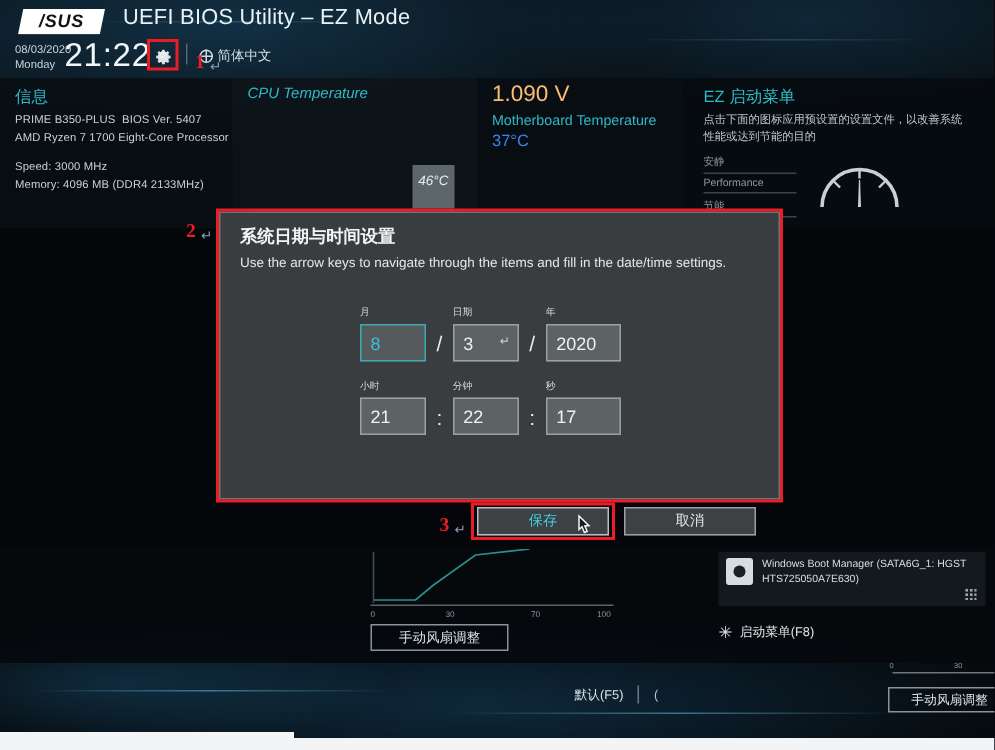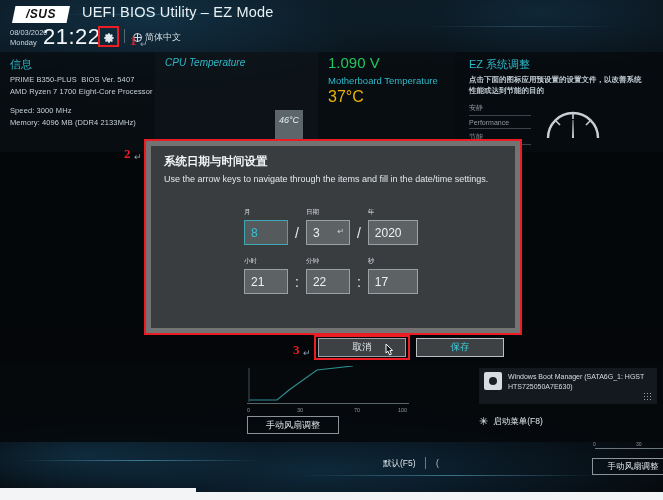"1.090 V" .v-value { color: #22c55e -> #fdba74 }
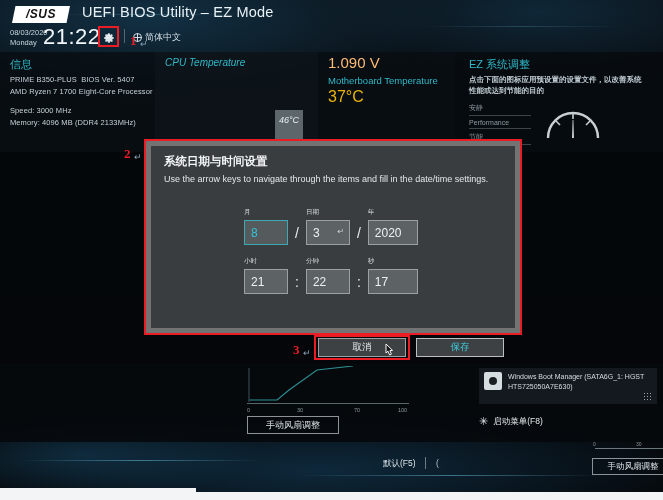"EZ 系统调整" div.ez-title { text: 系统调整 -> 启动菜单 }
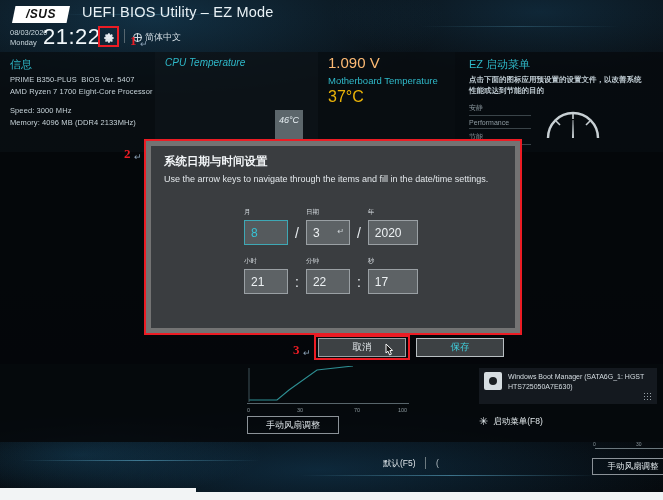"点击下面的图标应用预设置的设置文件，以改善系统性能或达到节能的目的" .ez-desc { font-weight: bold -> none }
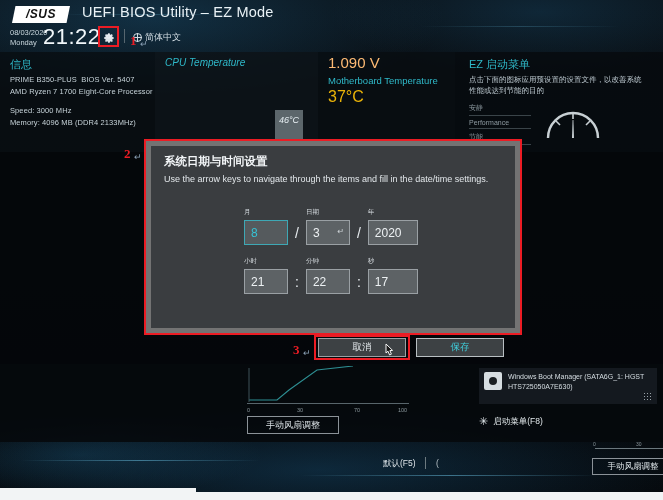"37°C" .v-value2 { color: #eab308 -> #3b82f6; font-size: 16px -> 11px }
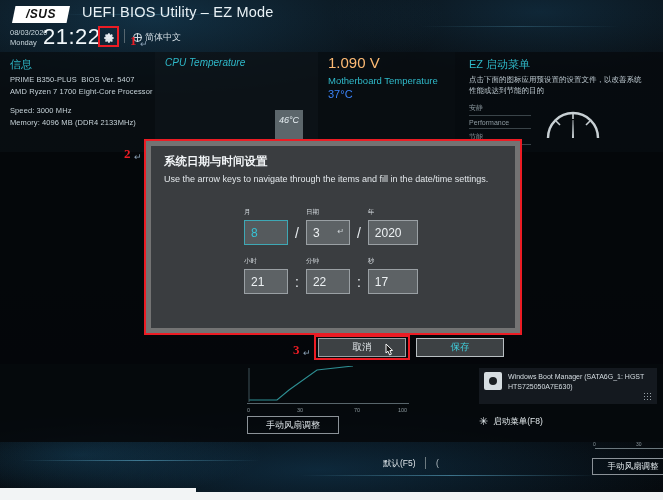"系统日期与时间设置" .dialog { border: 5px solid #737373 -> 1px solid #737373 }
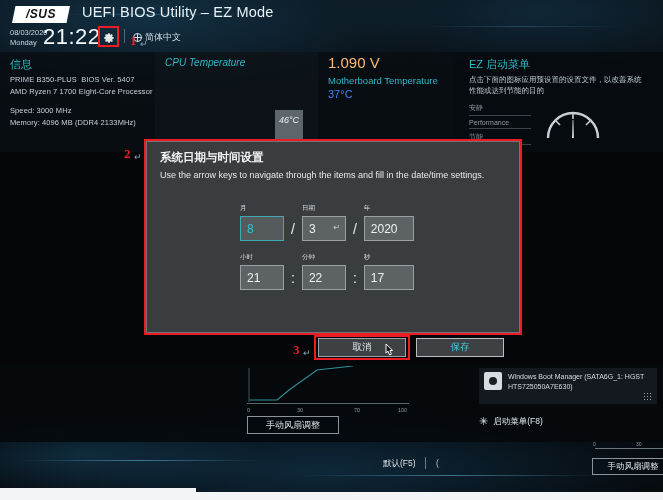"取消" div.btn { order: before "保存" -> after "保存" }
